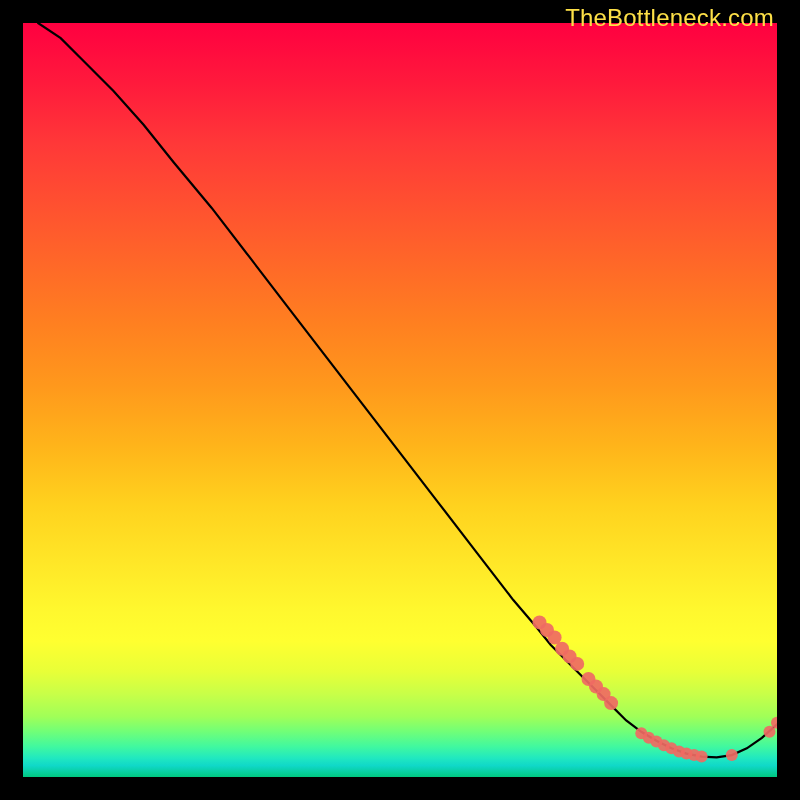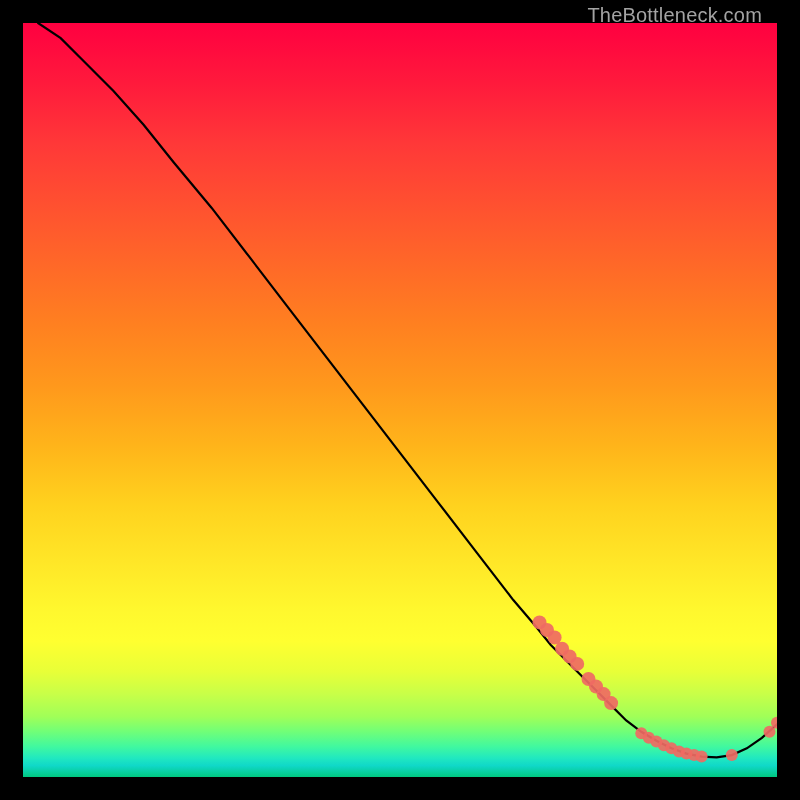"TheBottleneck.com" .watermark { color: #a3a3a3 -> #fde047; font-size: 20px -> 24px; right: 38px -> 26px }
